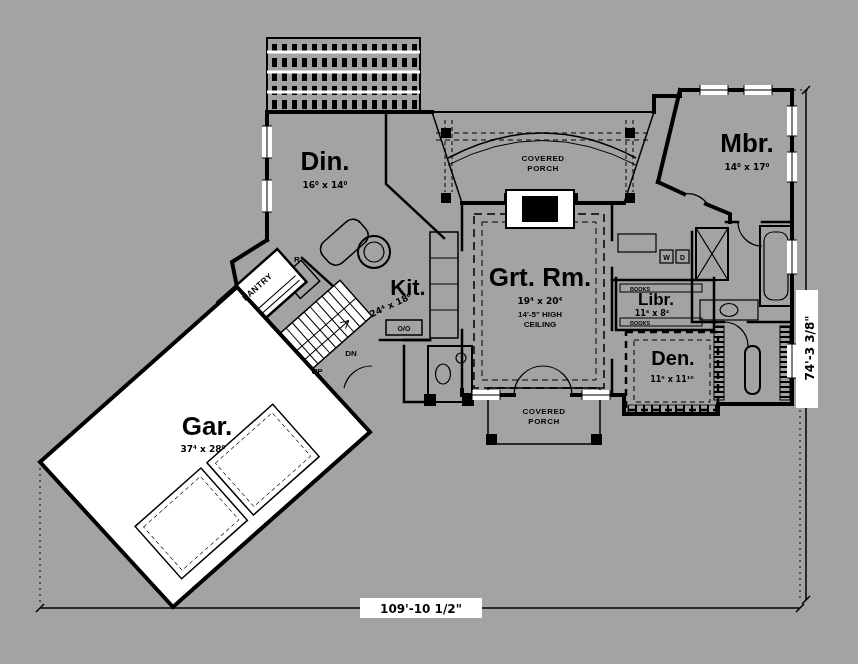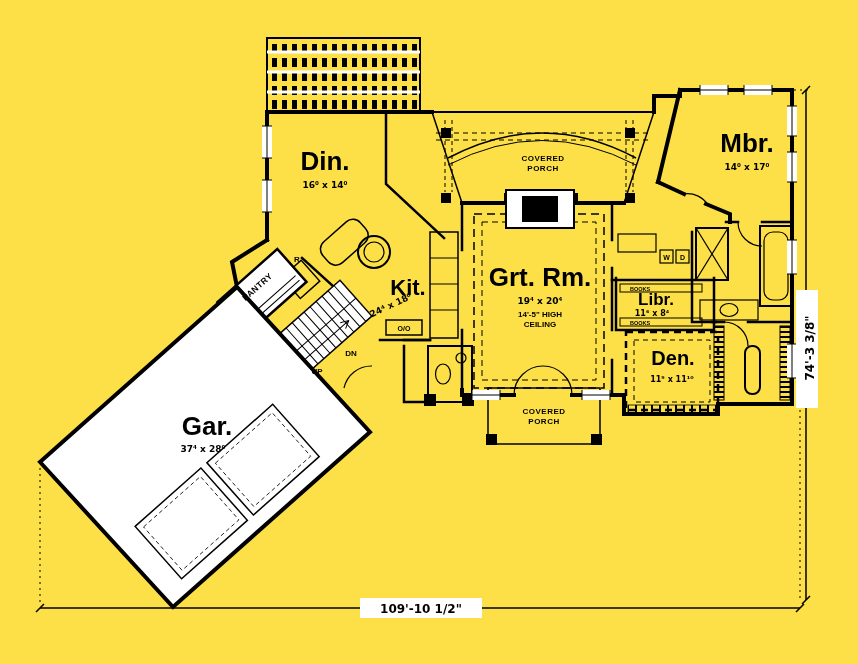"Din." .stage { background: #fde047 -> #a3a3a3 }
